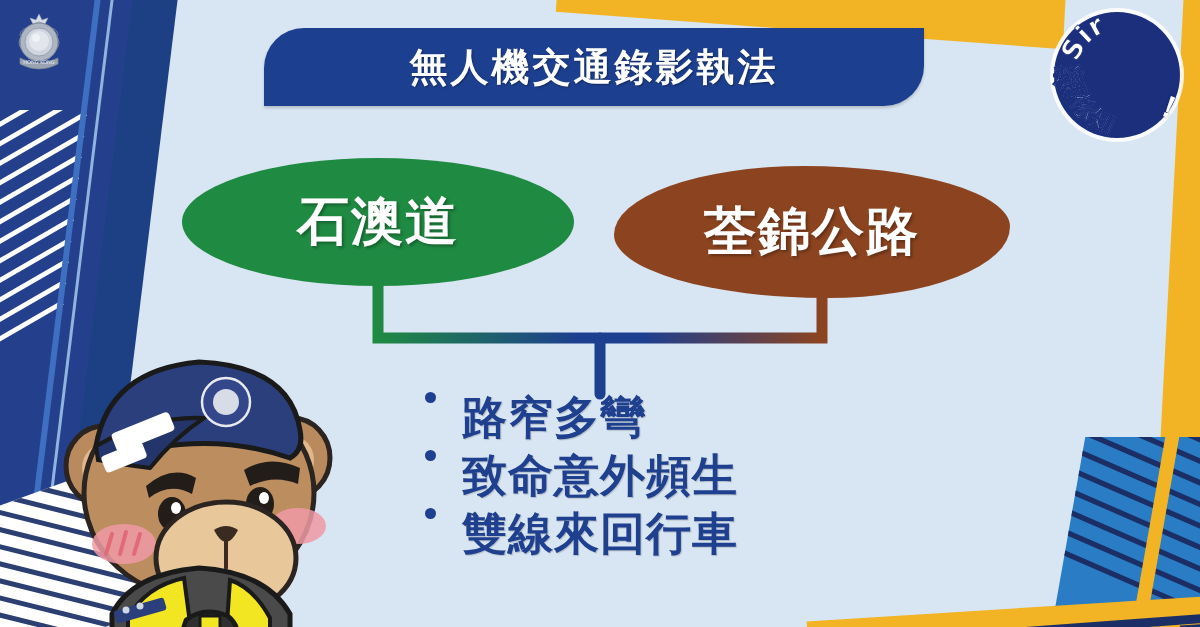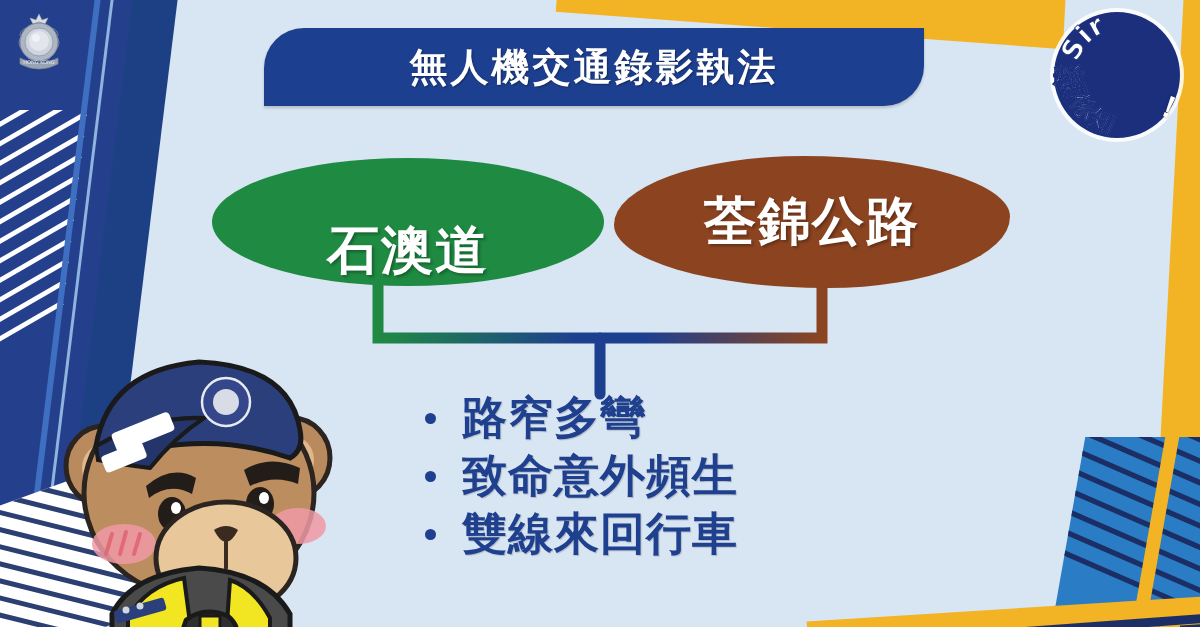"石澳道" #pill-green { align-items: flex-end -> none; left: 212px -> 182px }
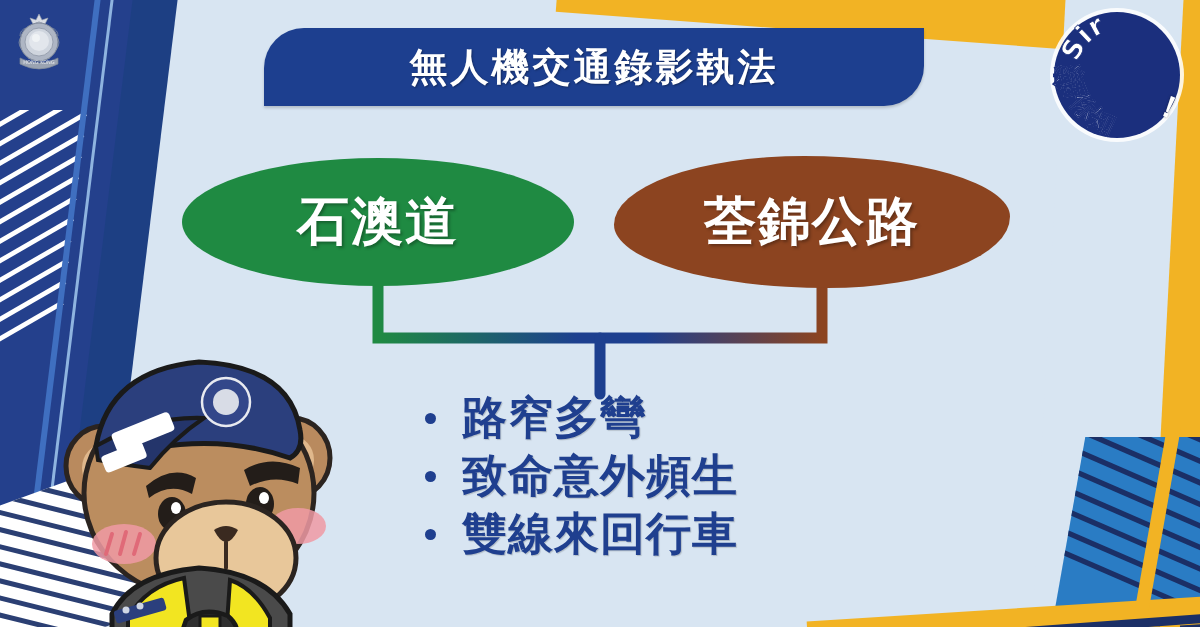"荃錦公路" #pill-rust { top: 156px -> 166px }
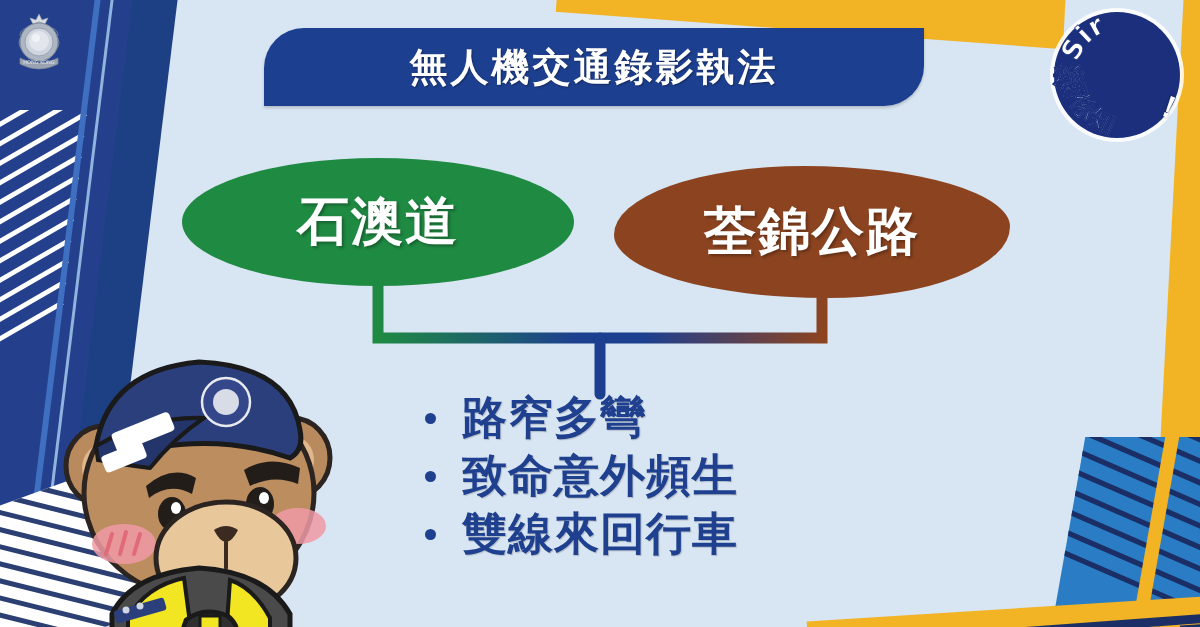"路窄多彎" .bullet-row { align-items: center -> flex-start }
